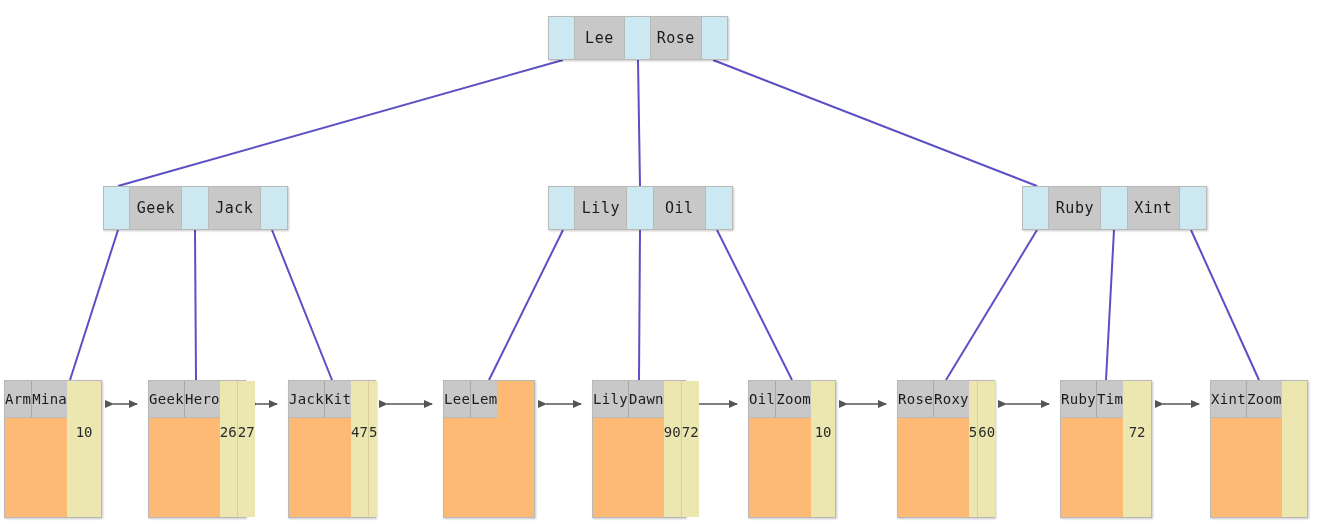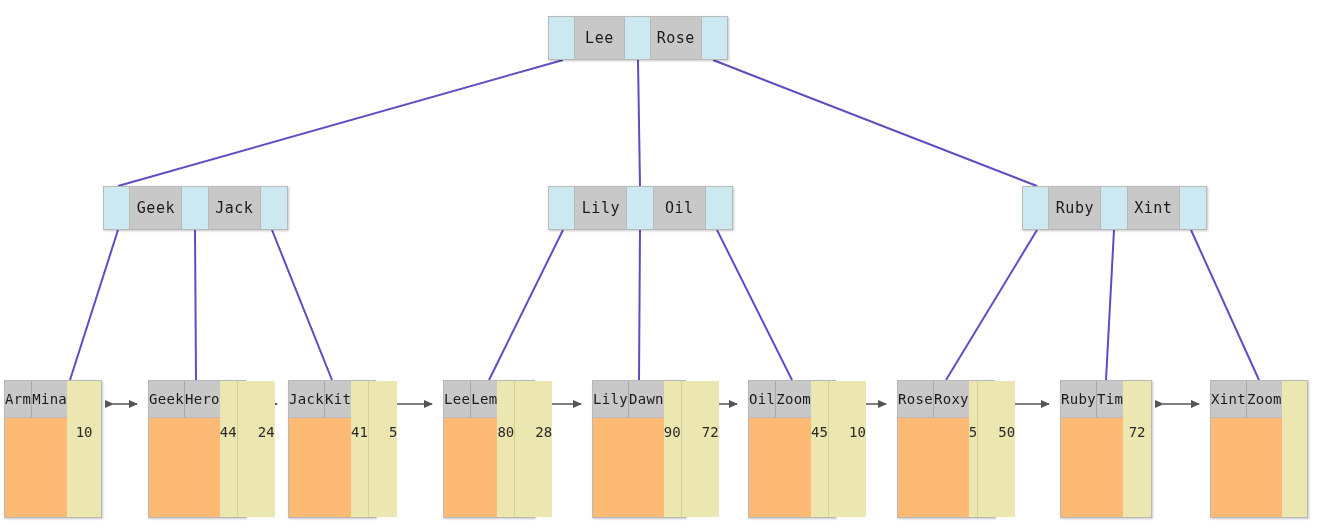"10" .leaf-vals { gap: 20px -> none }
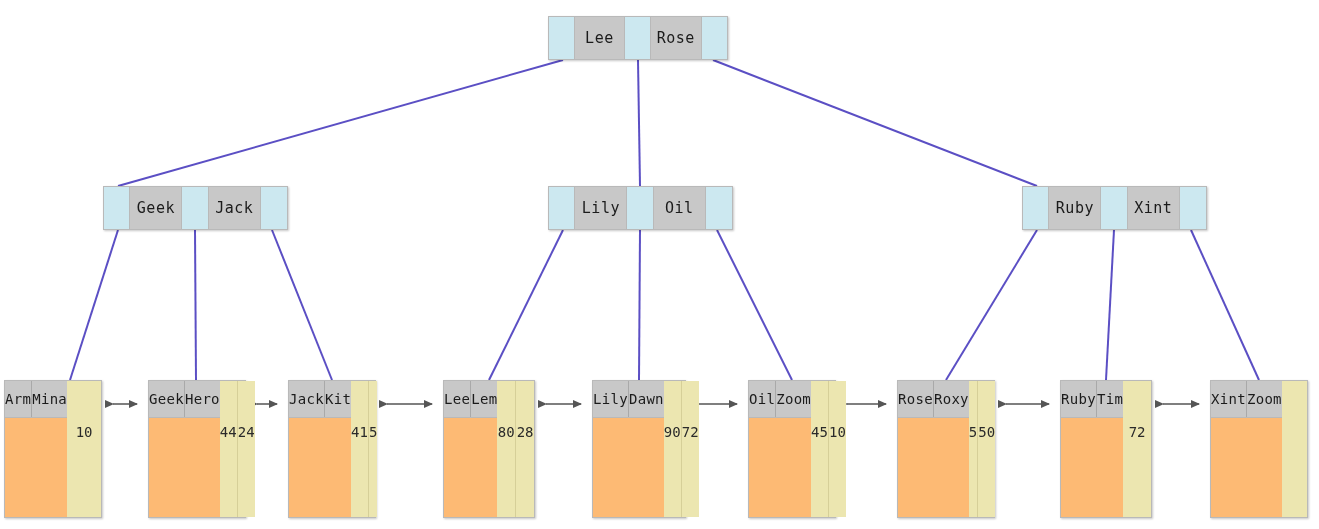"44" div.leaf-val { text: 44 -> 26 }
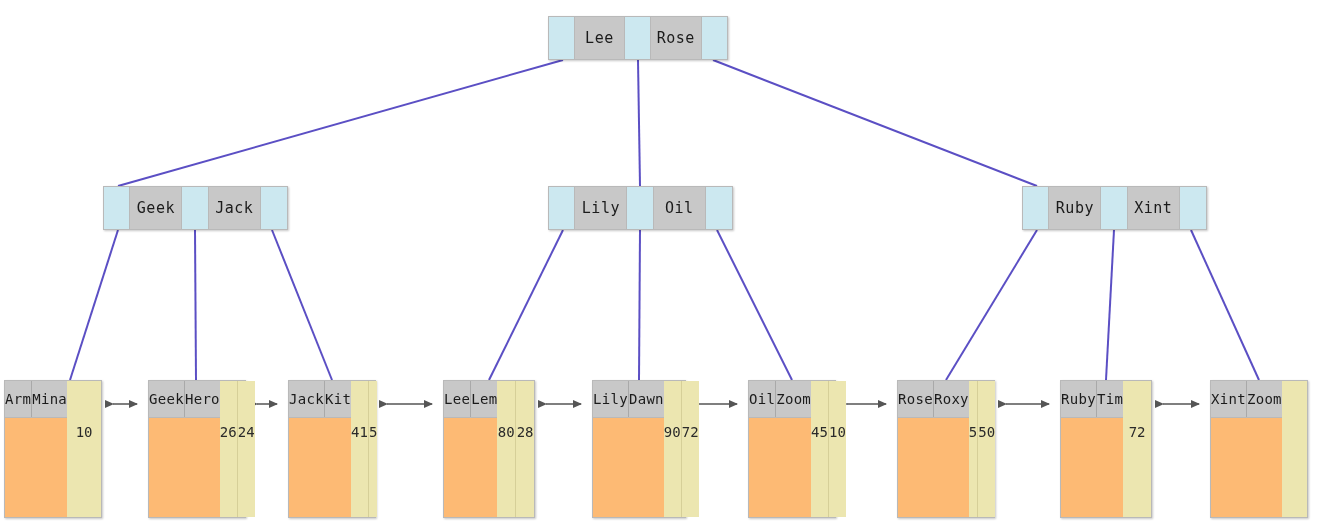"24" div.leaf-val { text: 24 -> 27 }
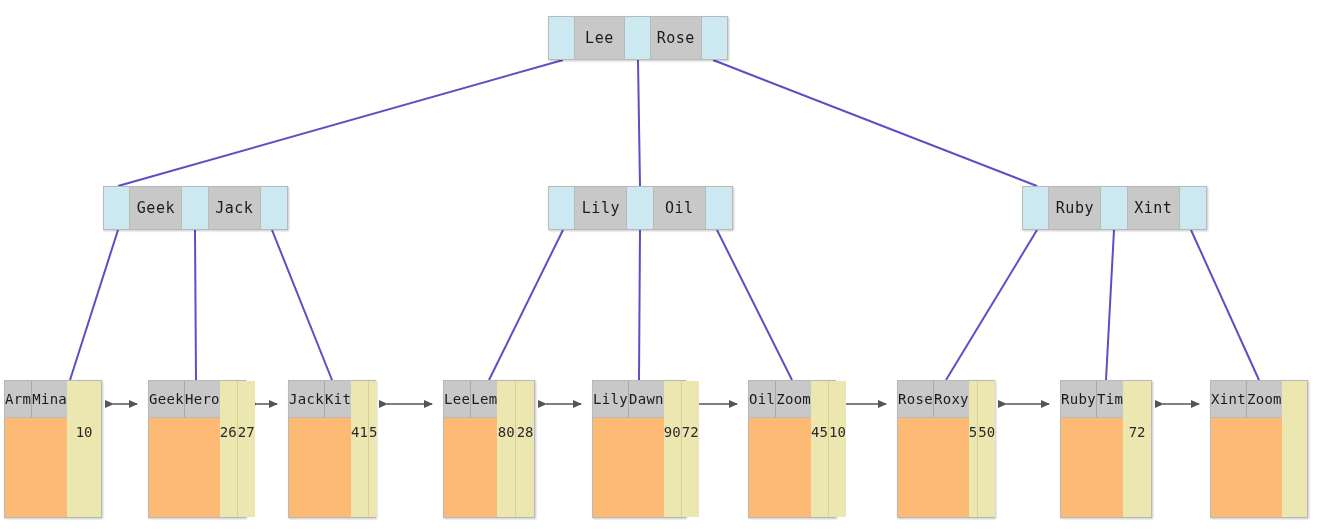"41" div.leaf-val { text: 41 -> 47 }
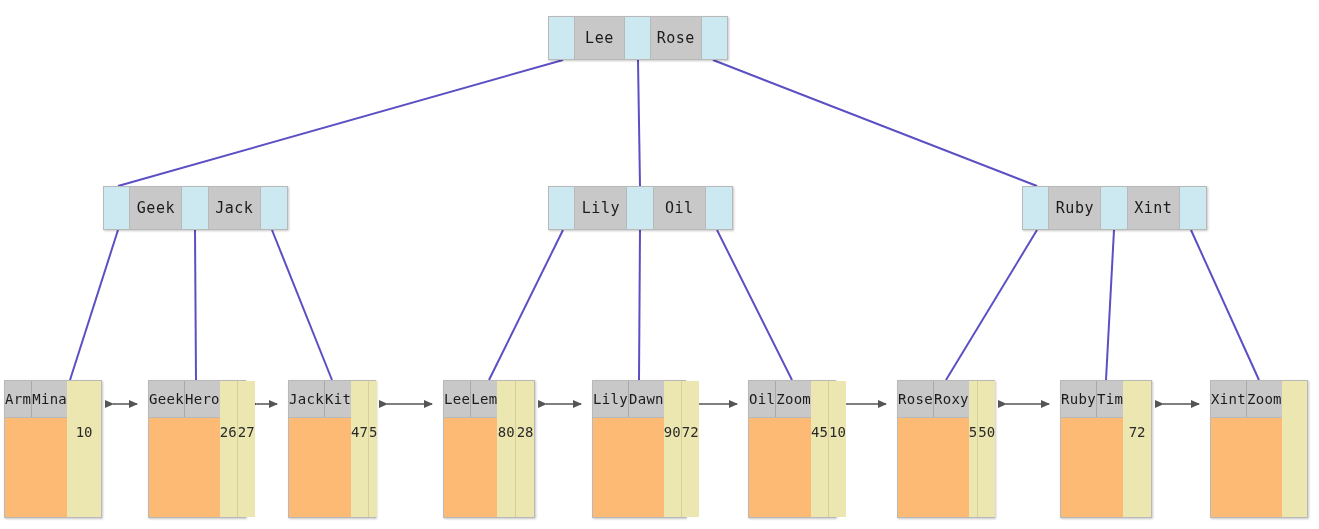"80" div.leaf-vals { html: <div> <div>80</div> <div>28</div> </div> -> none }
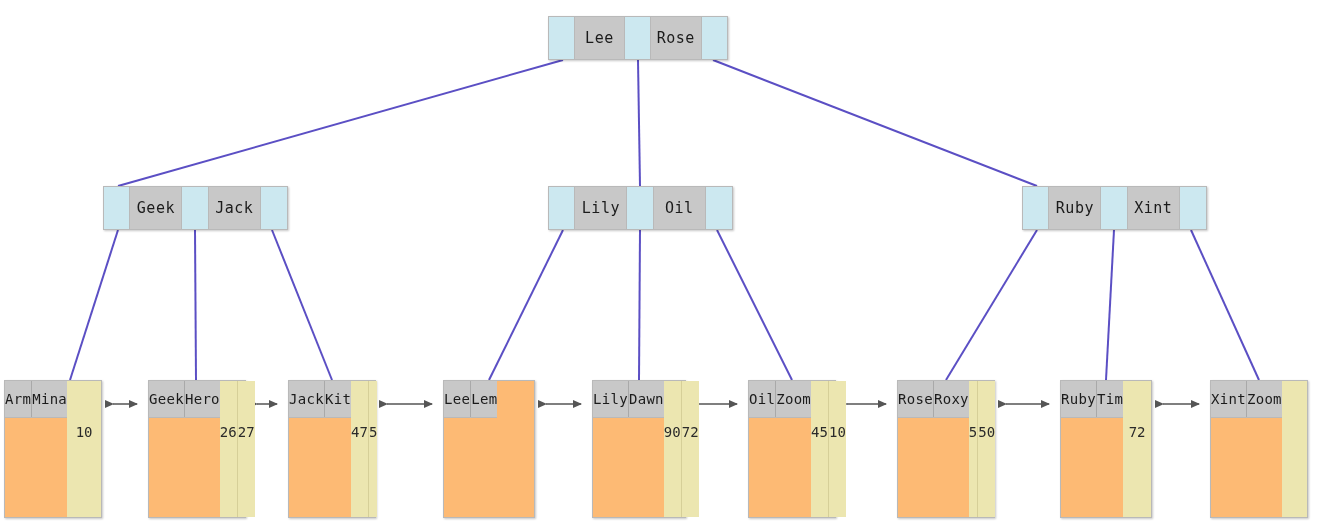"45" div.leaf-val { html: <div>45</div> -> none }
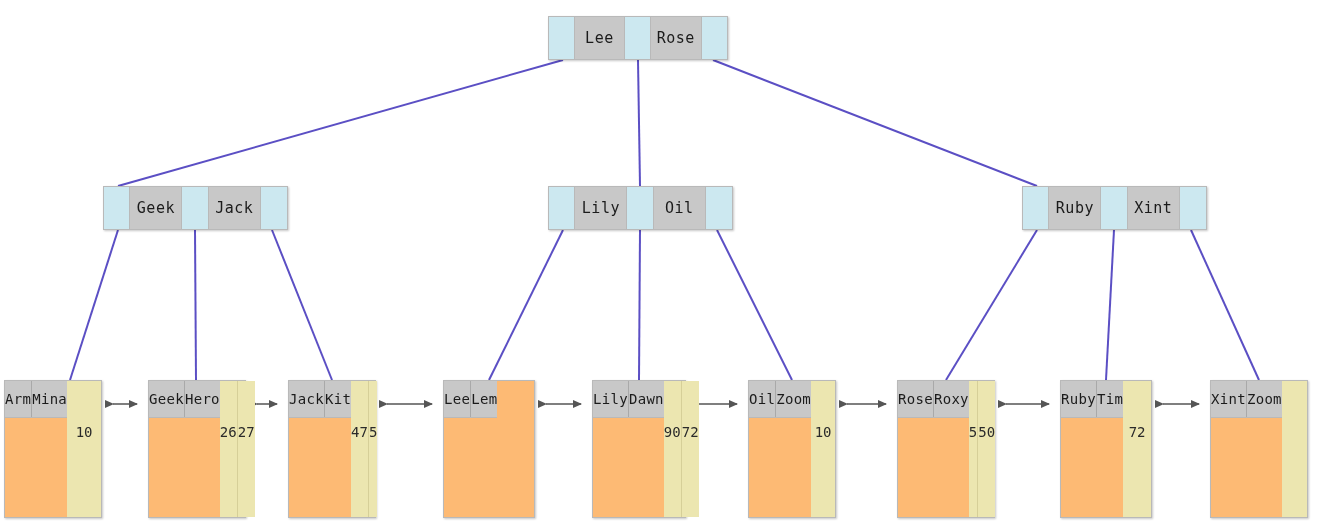"50" div.leaf-val { text: 50 -> 60 }
